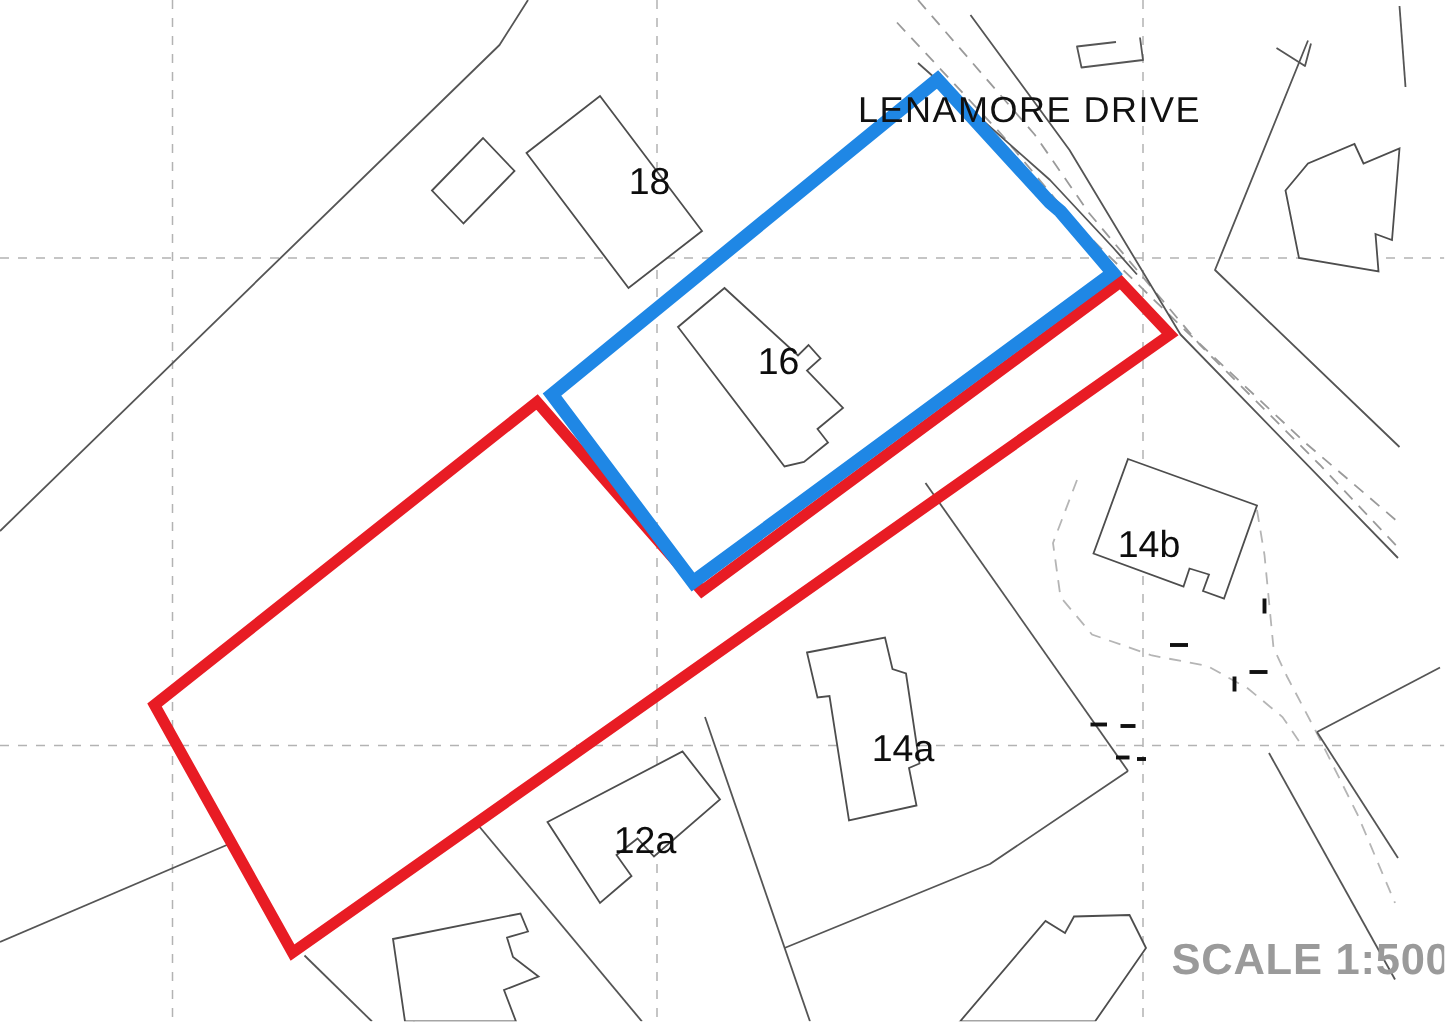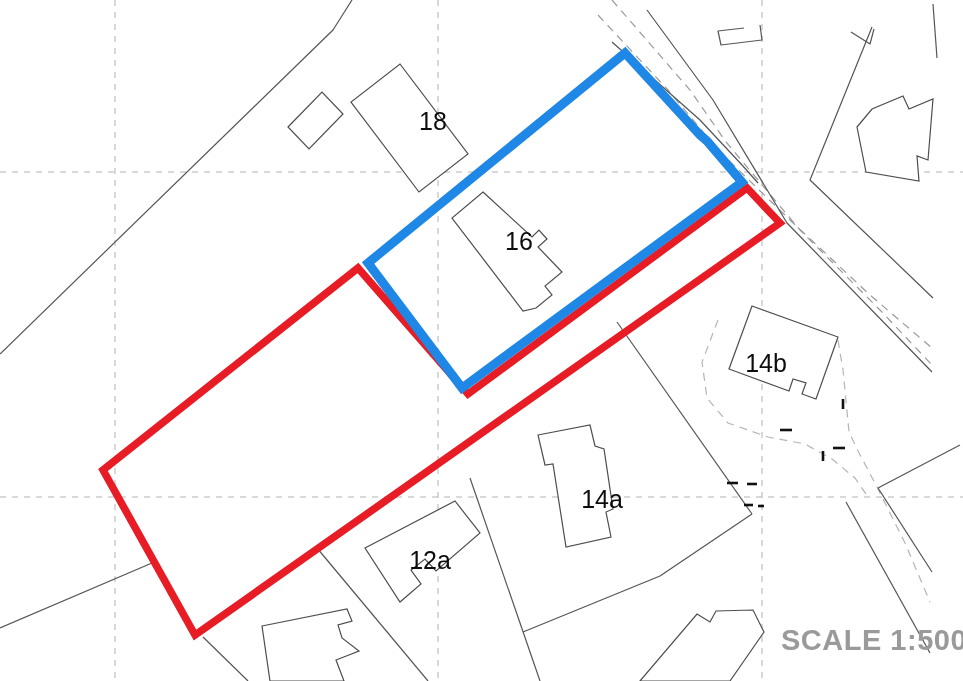"LENAMORE DRIVE" div.map-text { html: none -> <div>LENAMORE DRIVE</div> }
